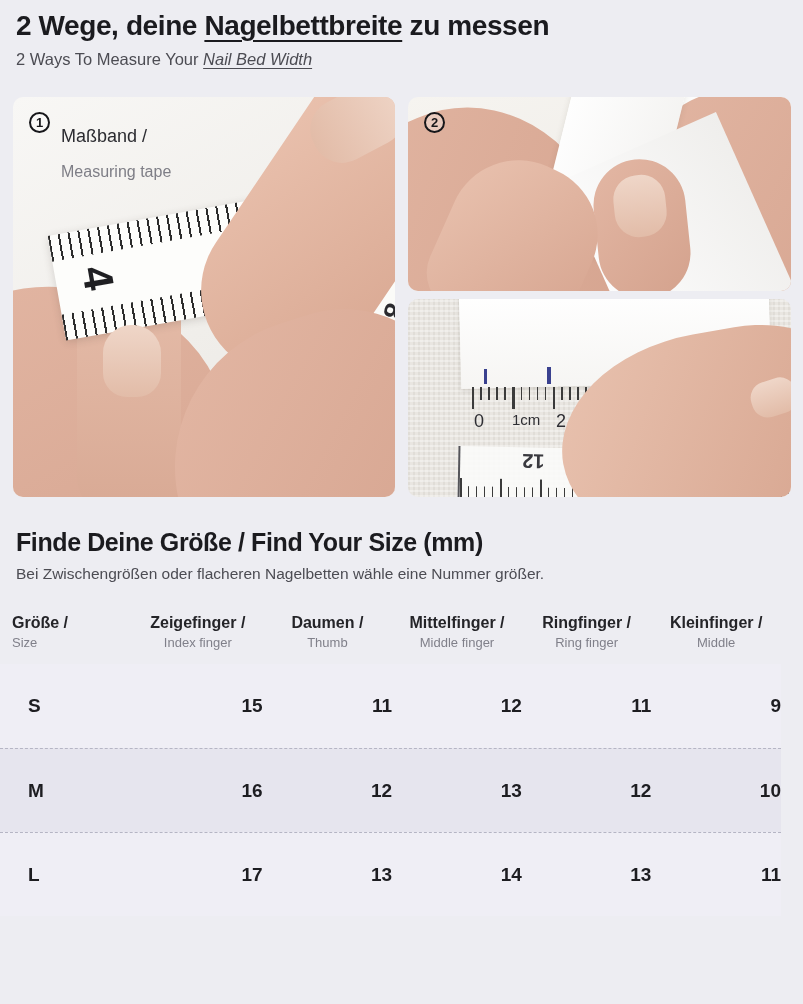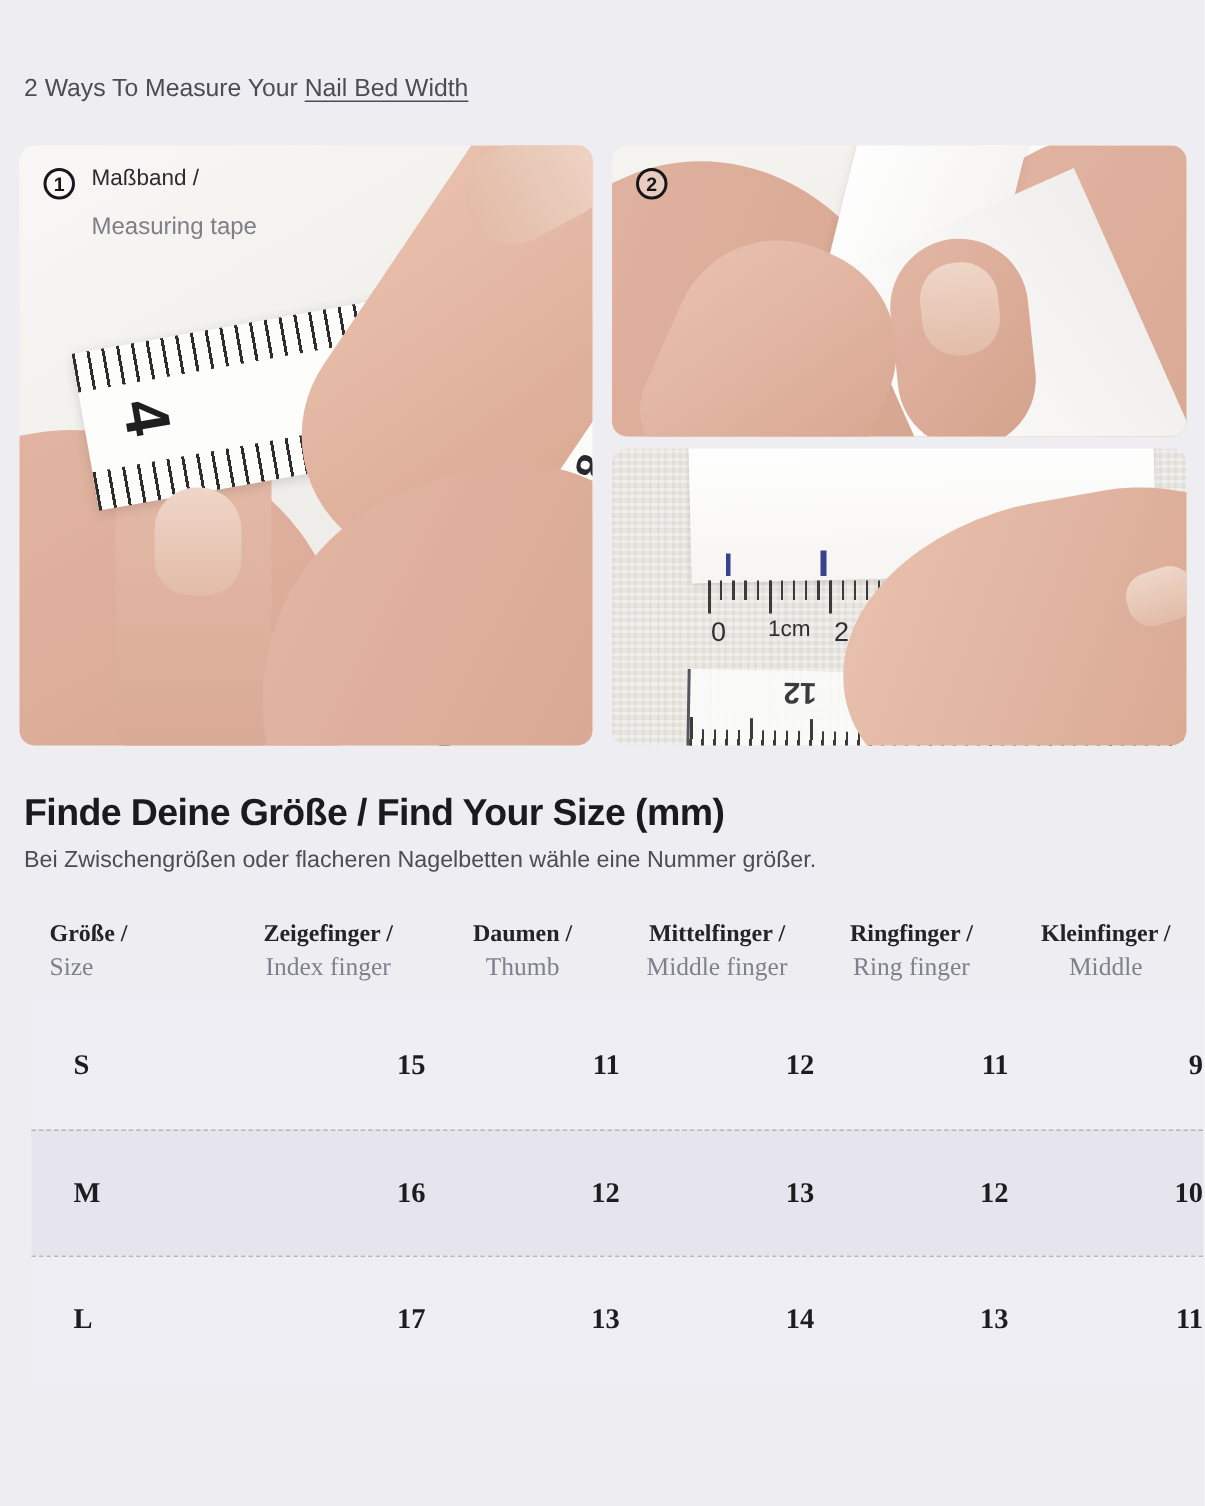"2 Wege, deine Nagelbettbreite zu" h1.title { html: none -> <h1><span>2 Wege, deine </span><span>Nagelbettbreite</span><span> zu messen</span></h1> }
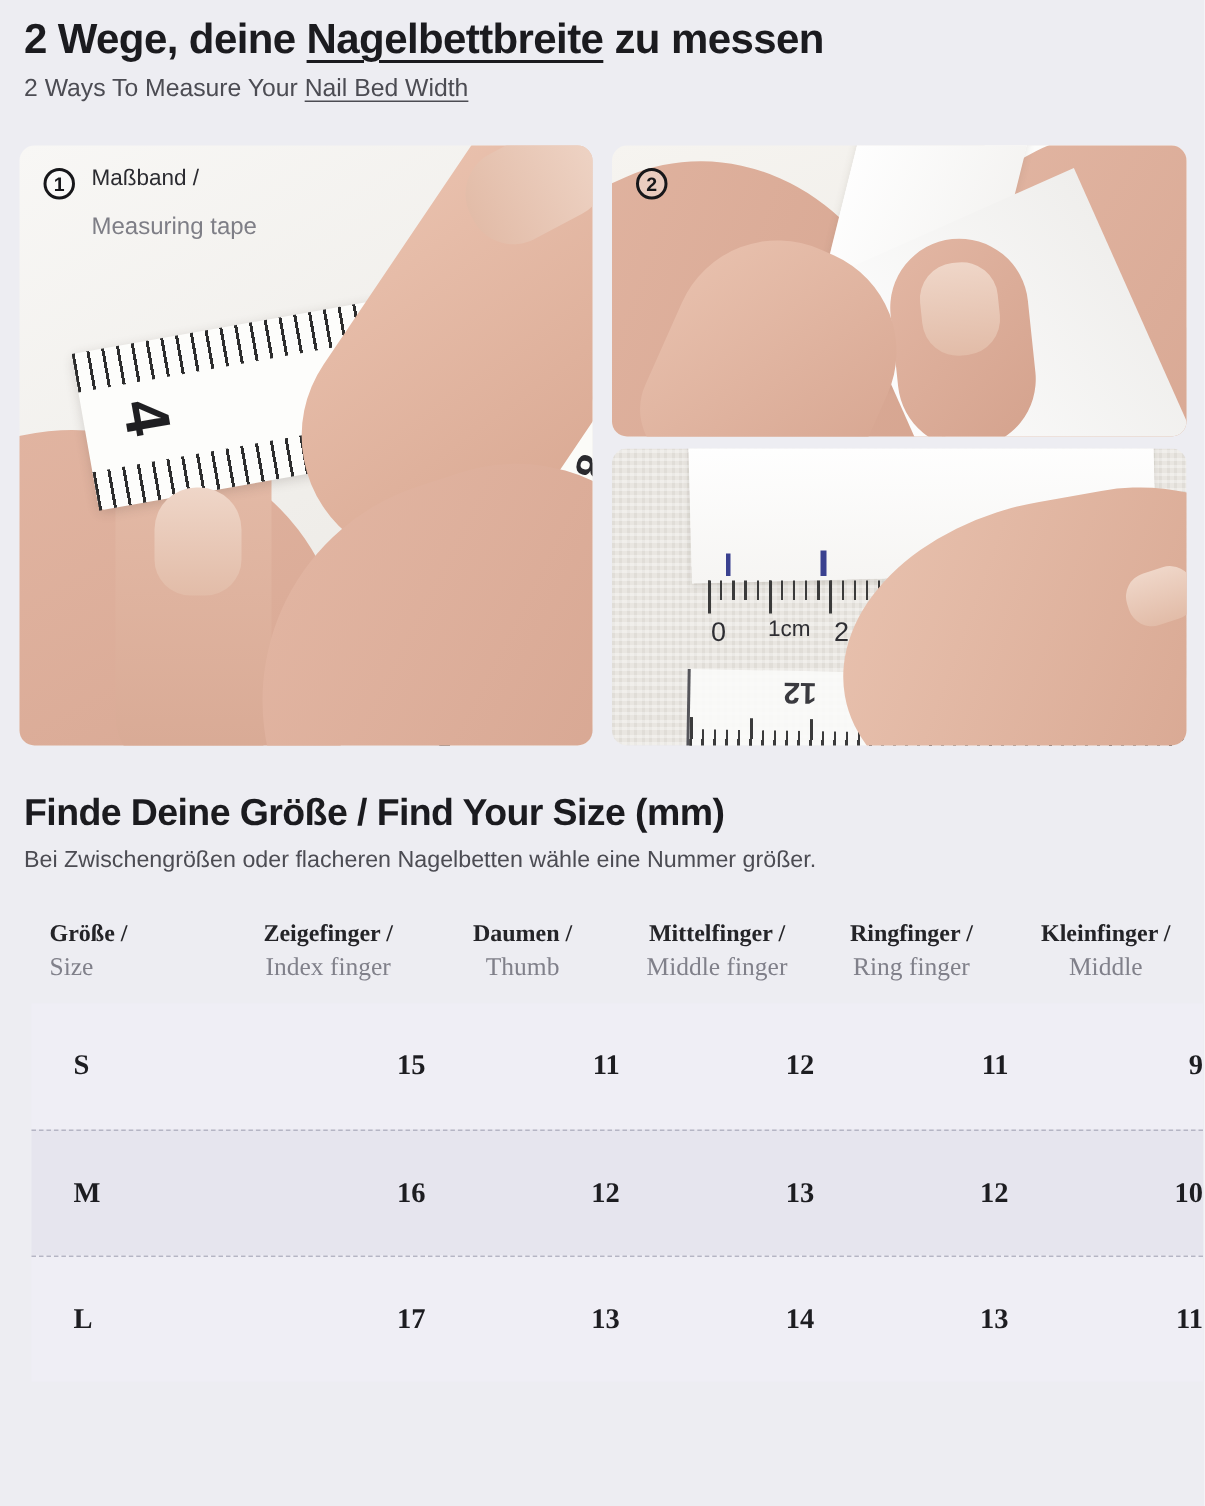"Nail Bed Width" .subtitle .u { font-style: none -> italic }
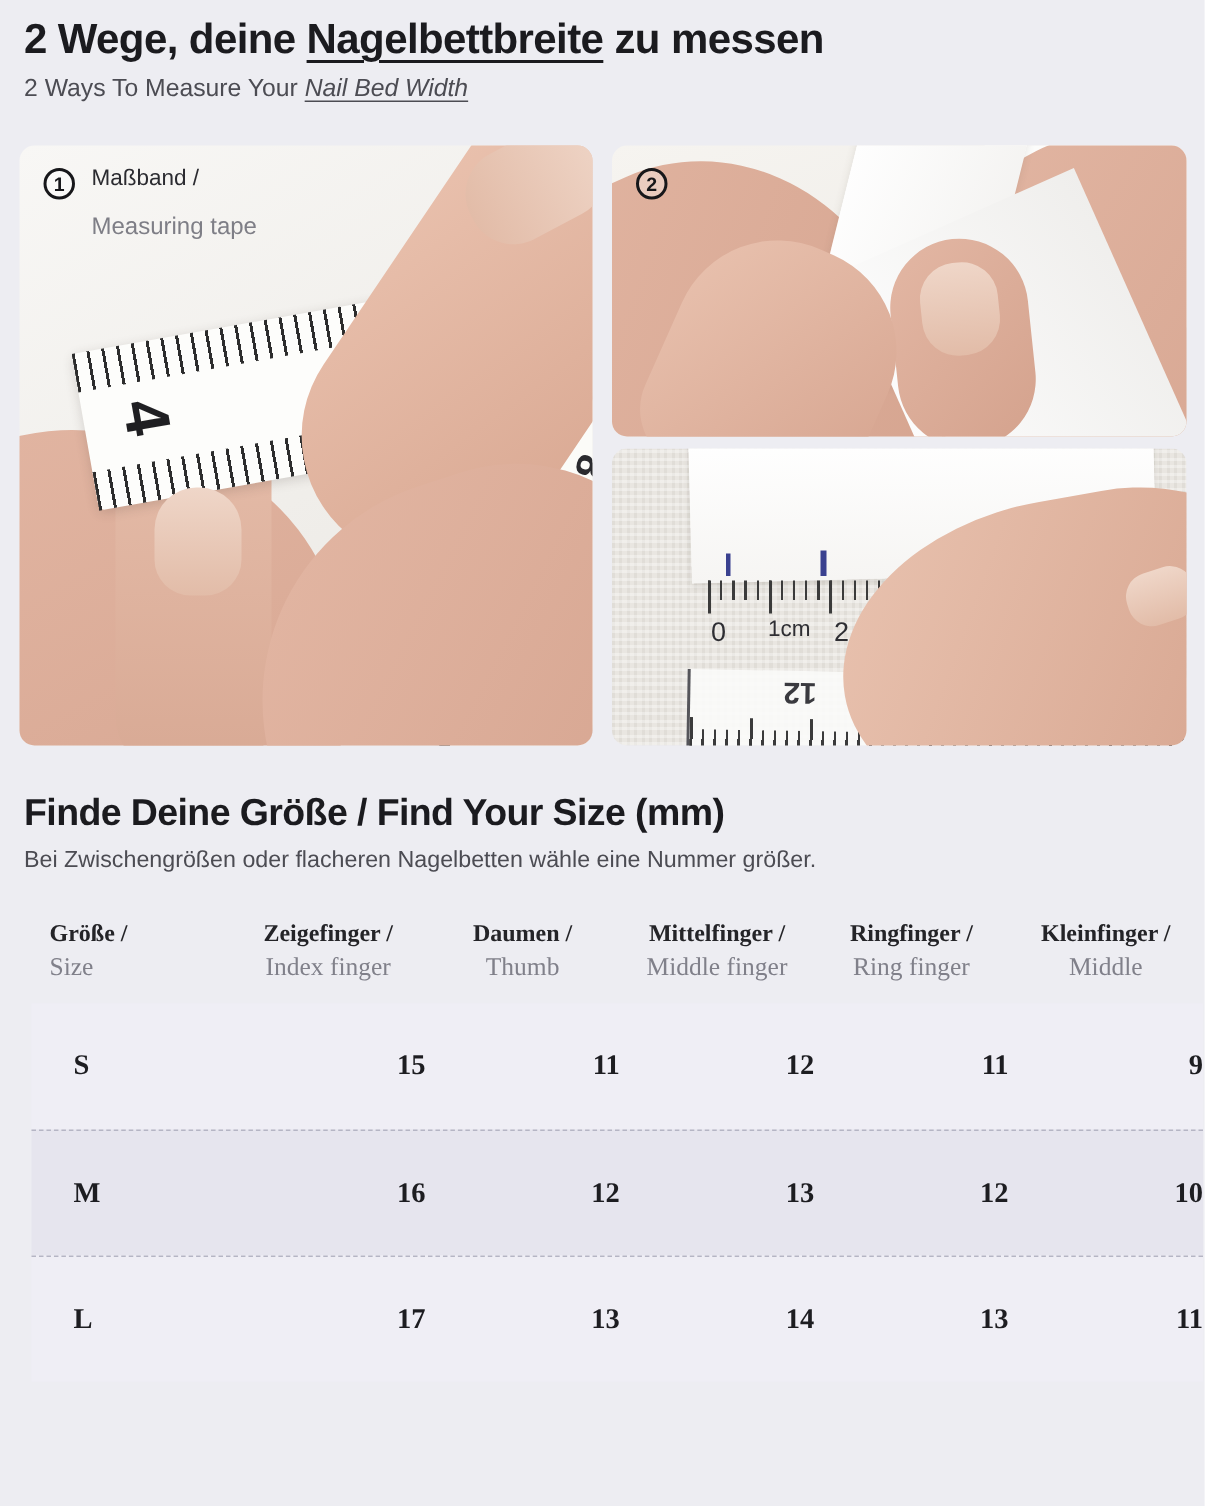"Maßband /" .mlabel-de { font-size: 15px -> 18px; margin-top: none -> 16px }
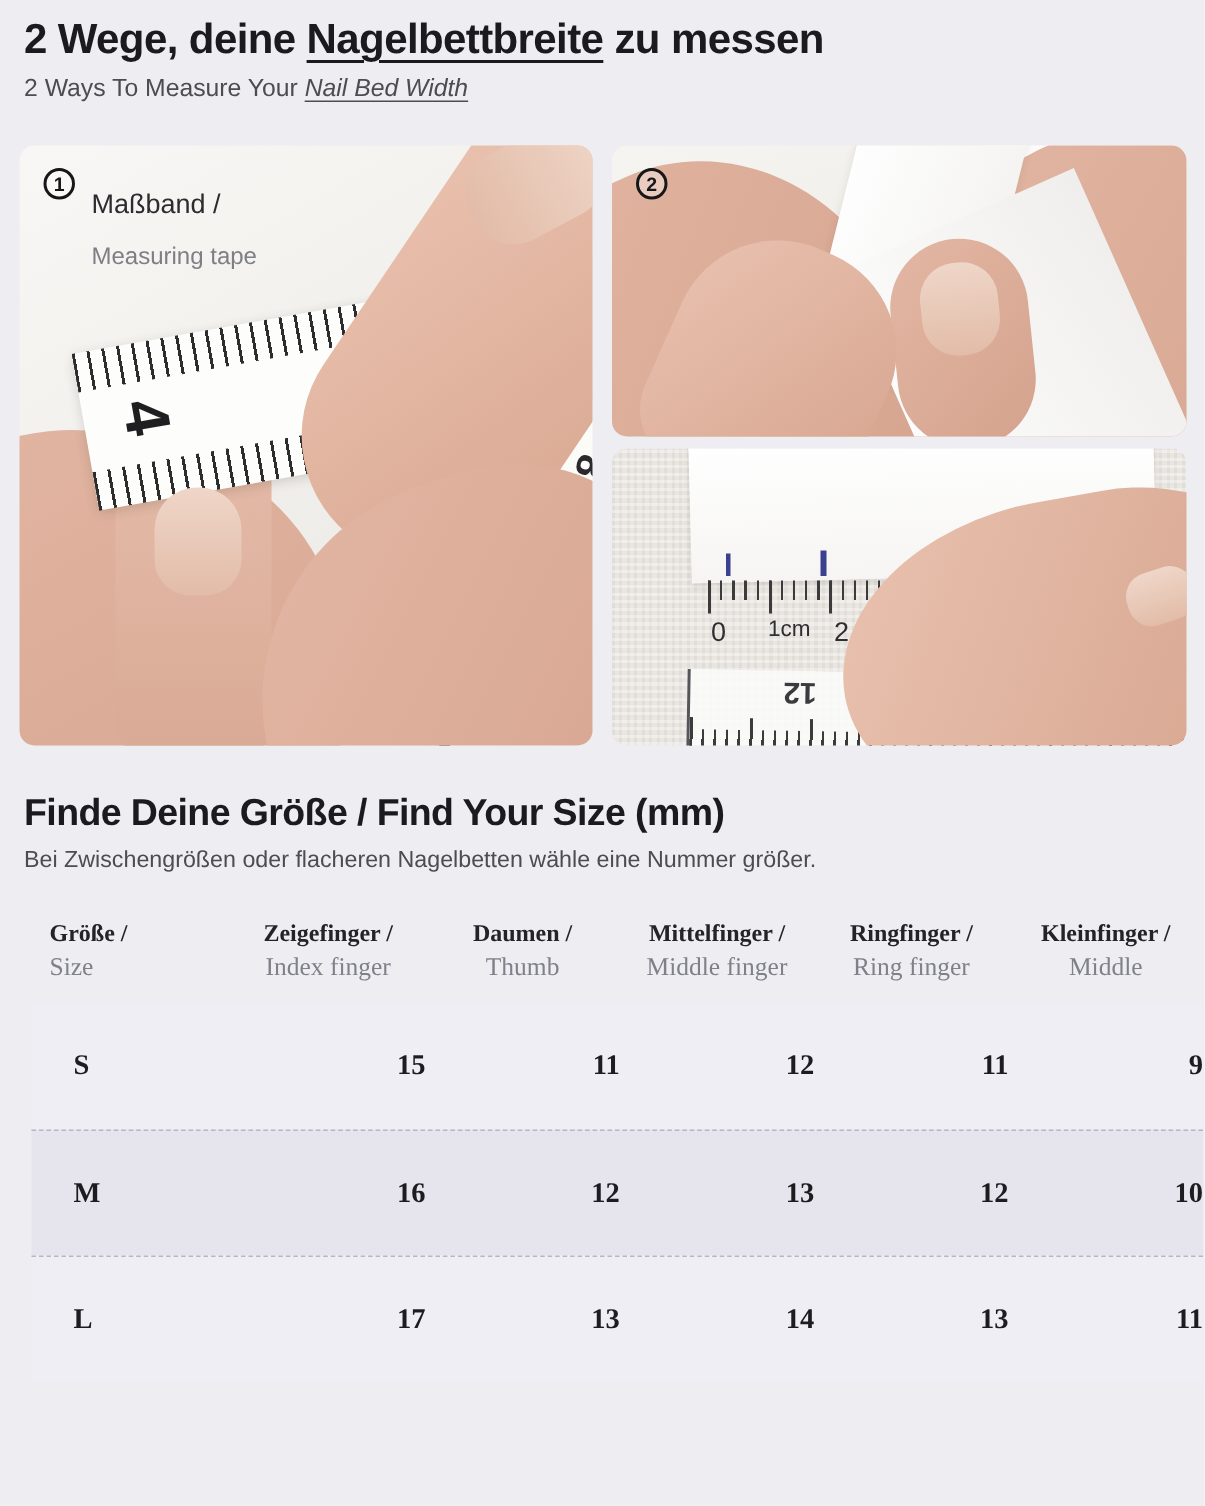"Größe /" .size-table { font-family: Liberation Serif, serif -> none; left: 21px -> 0 }
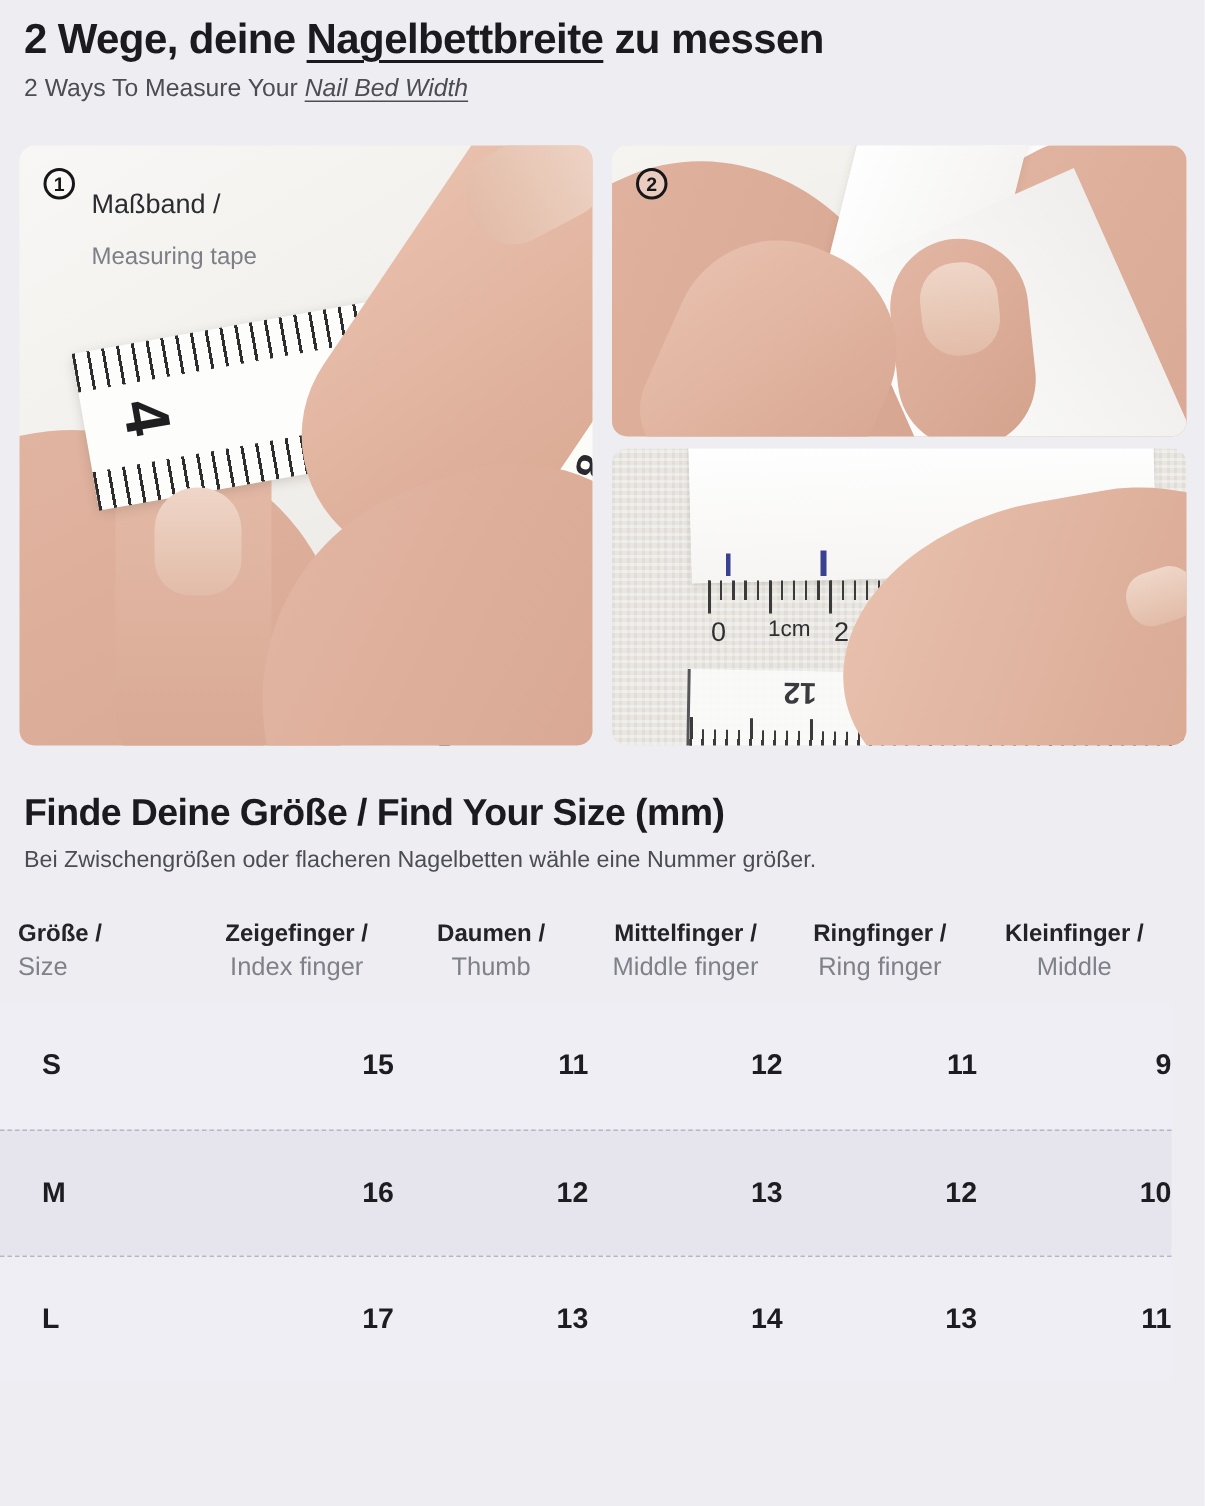"Size" .th-en { font-size: 17px -> 13px }
